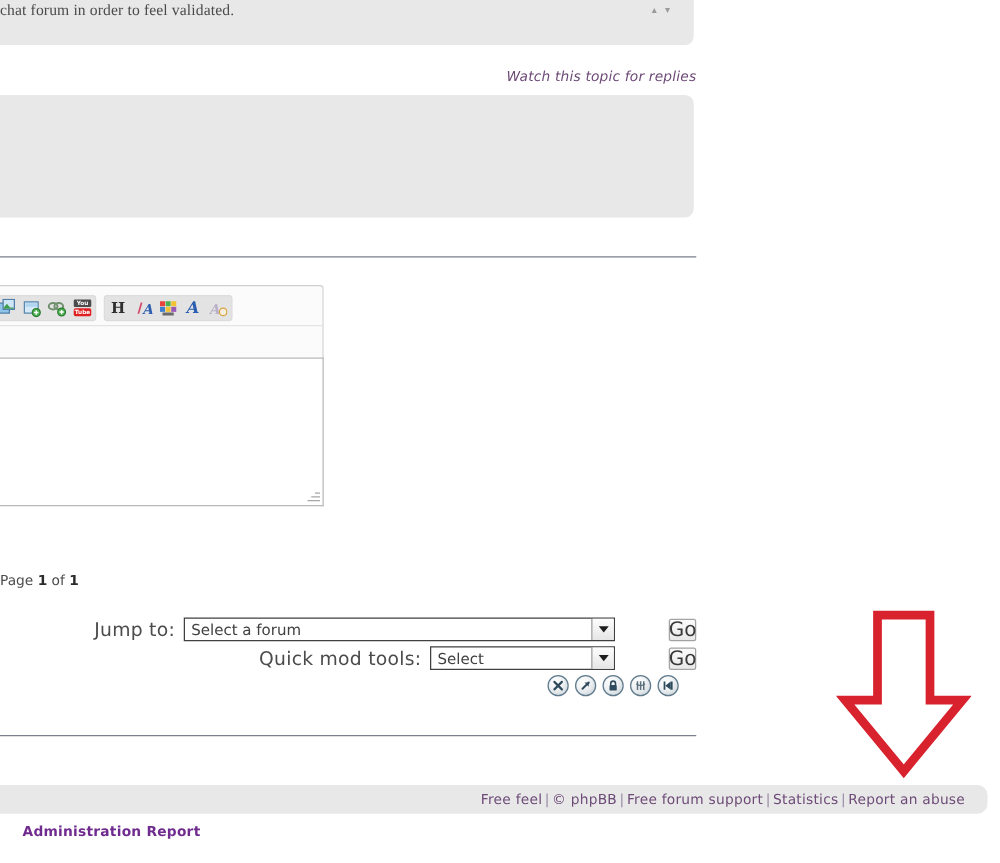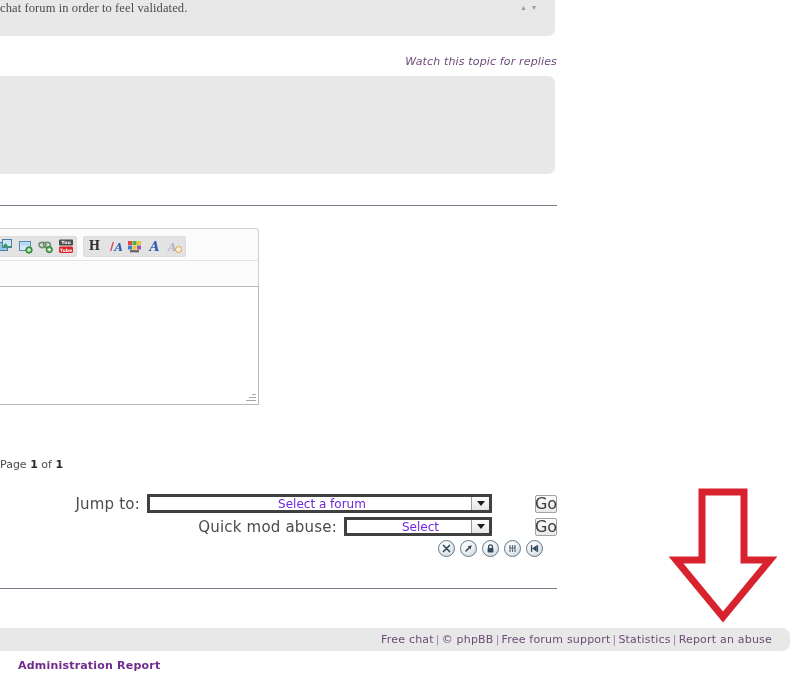"Select a forum" .sel { border: 3px solid #404040 -> 1px solid #404040; color: #6d28d9 -> #404040; justify-content: center -> none }
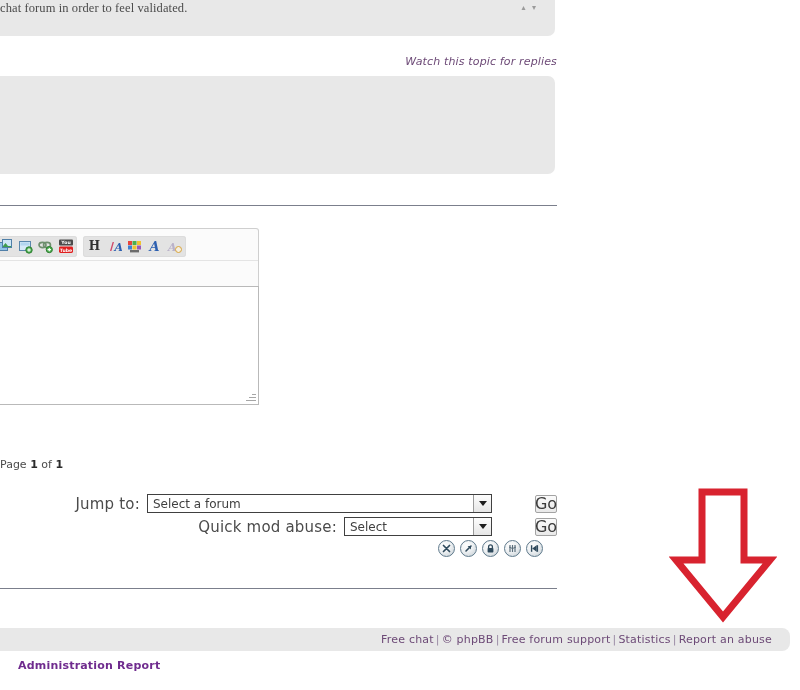"Quick mod abuse:" span.form-label { text: abuse -> tools }
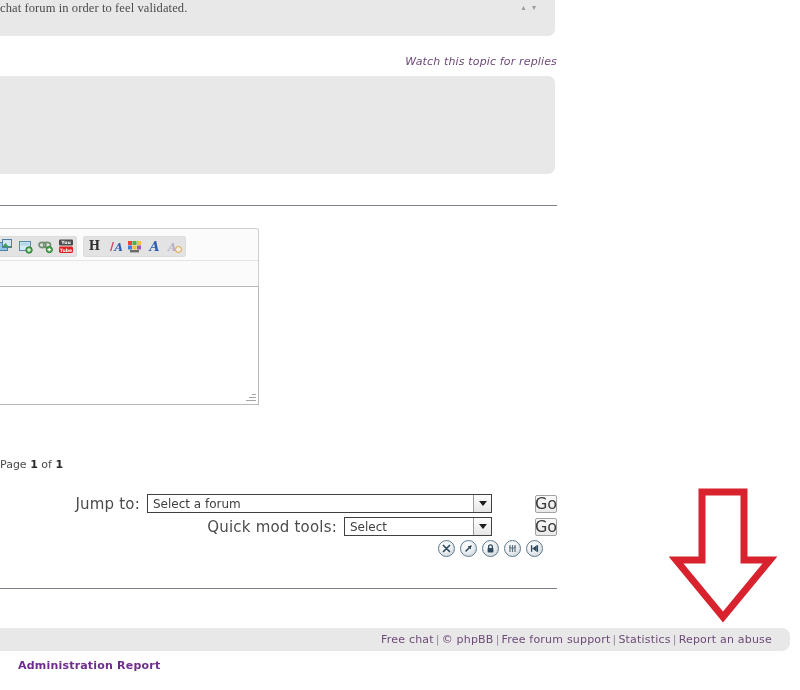"Free chat" a { text: chat -> feel }
